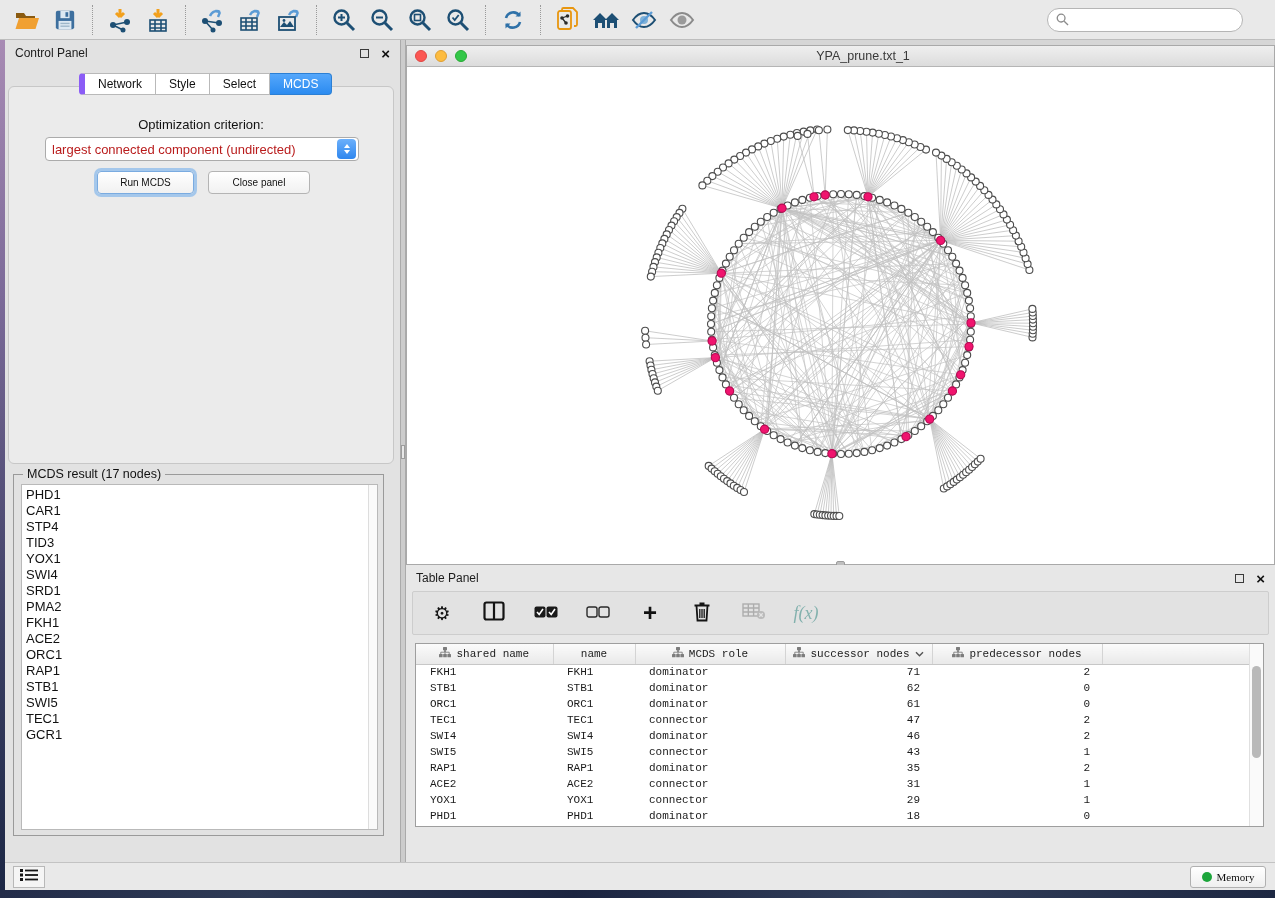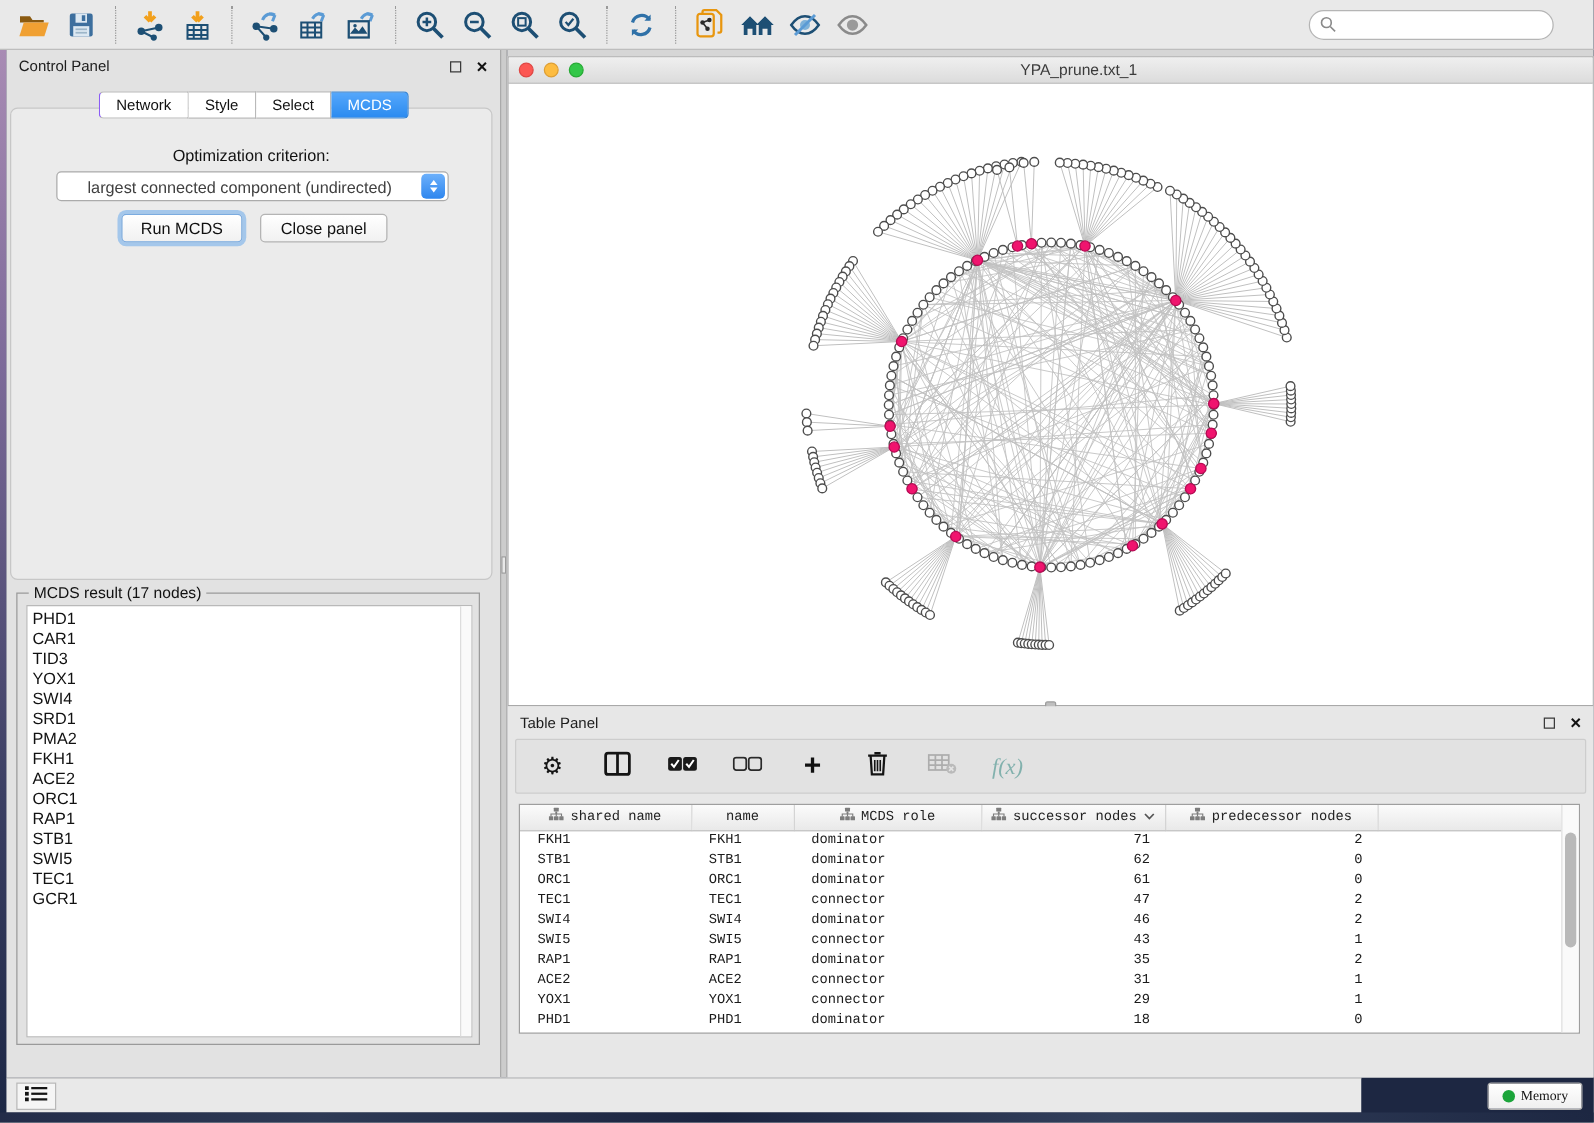"Network" .cp-tab:first-child { border-left: 1px solid #8b5cf6 -> 6px solid #8b5cf6 }
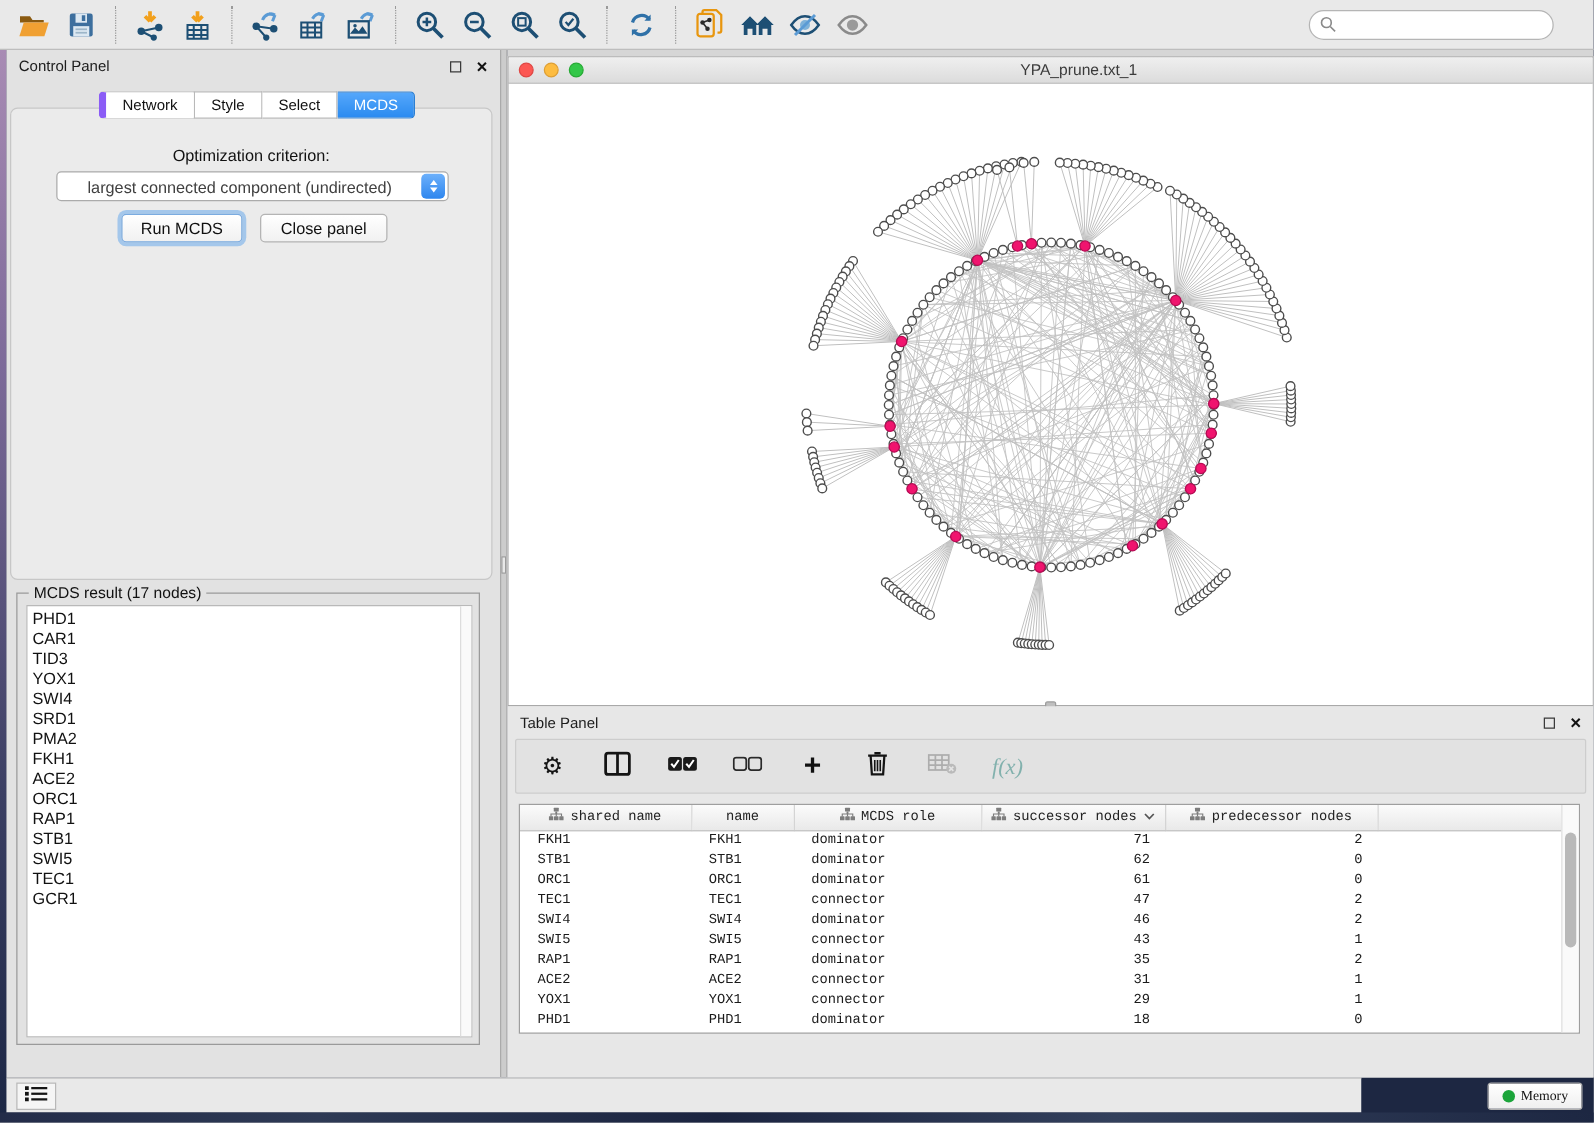"largest connected component (undirected)" #criterion-value { color: #404040 -> #b91c1c; padding-left: 24px -> 6px }
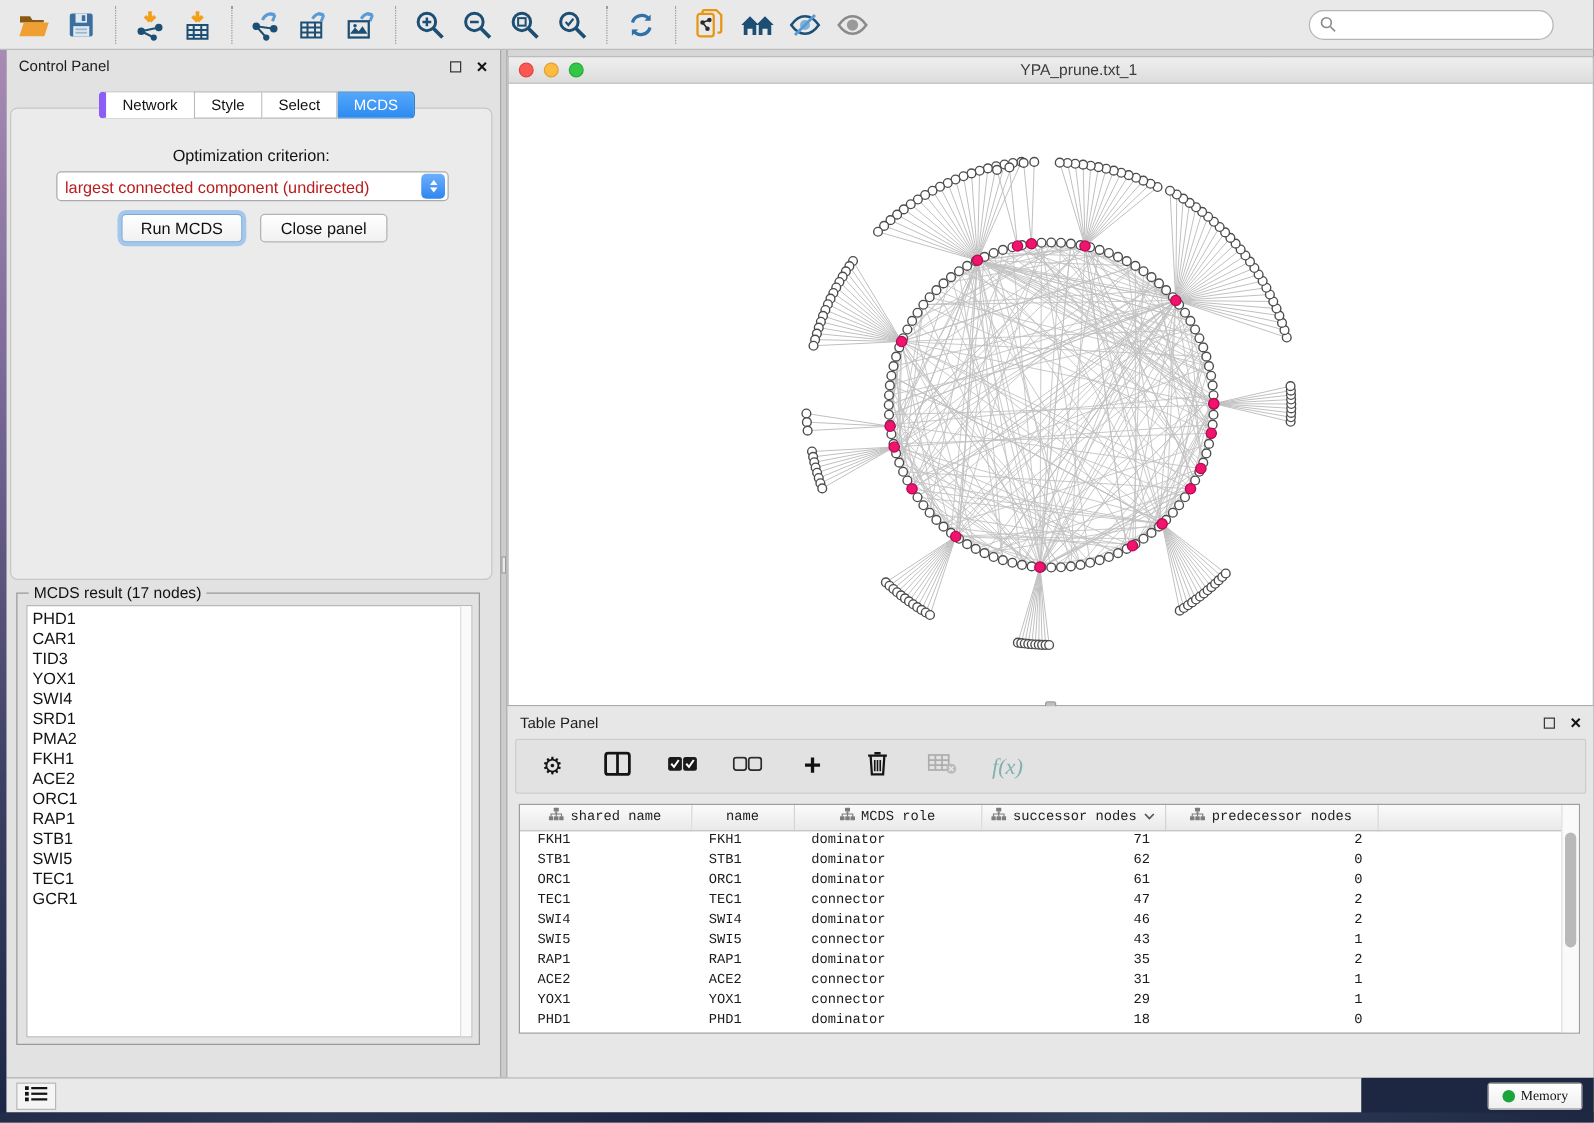"Run MCDS" .cp-btn { font-size: 13px -> 10px }
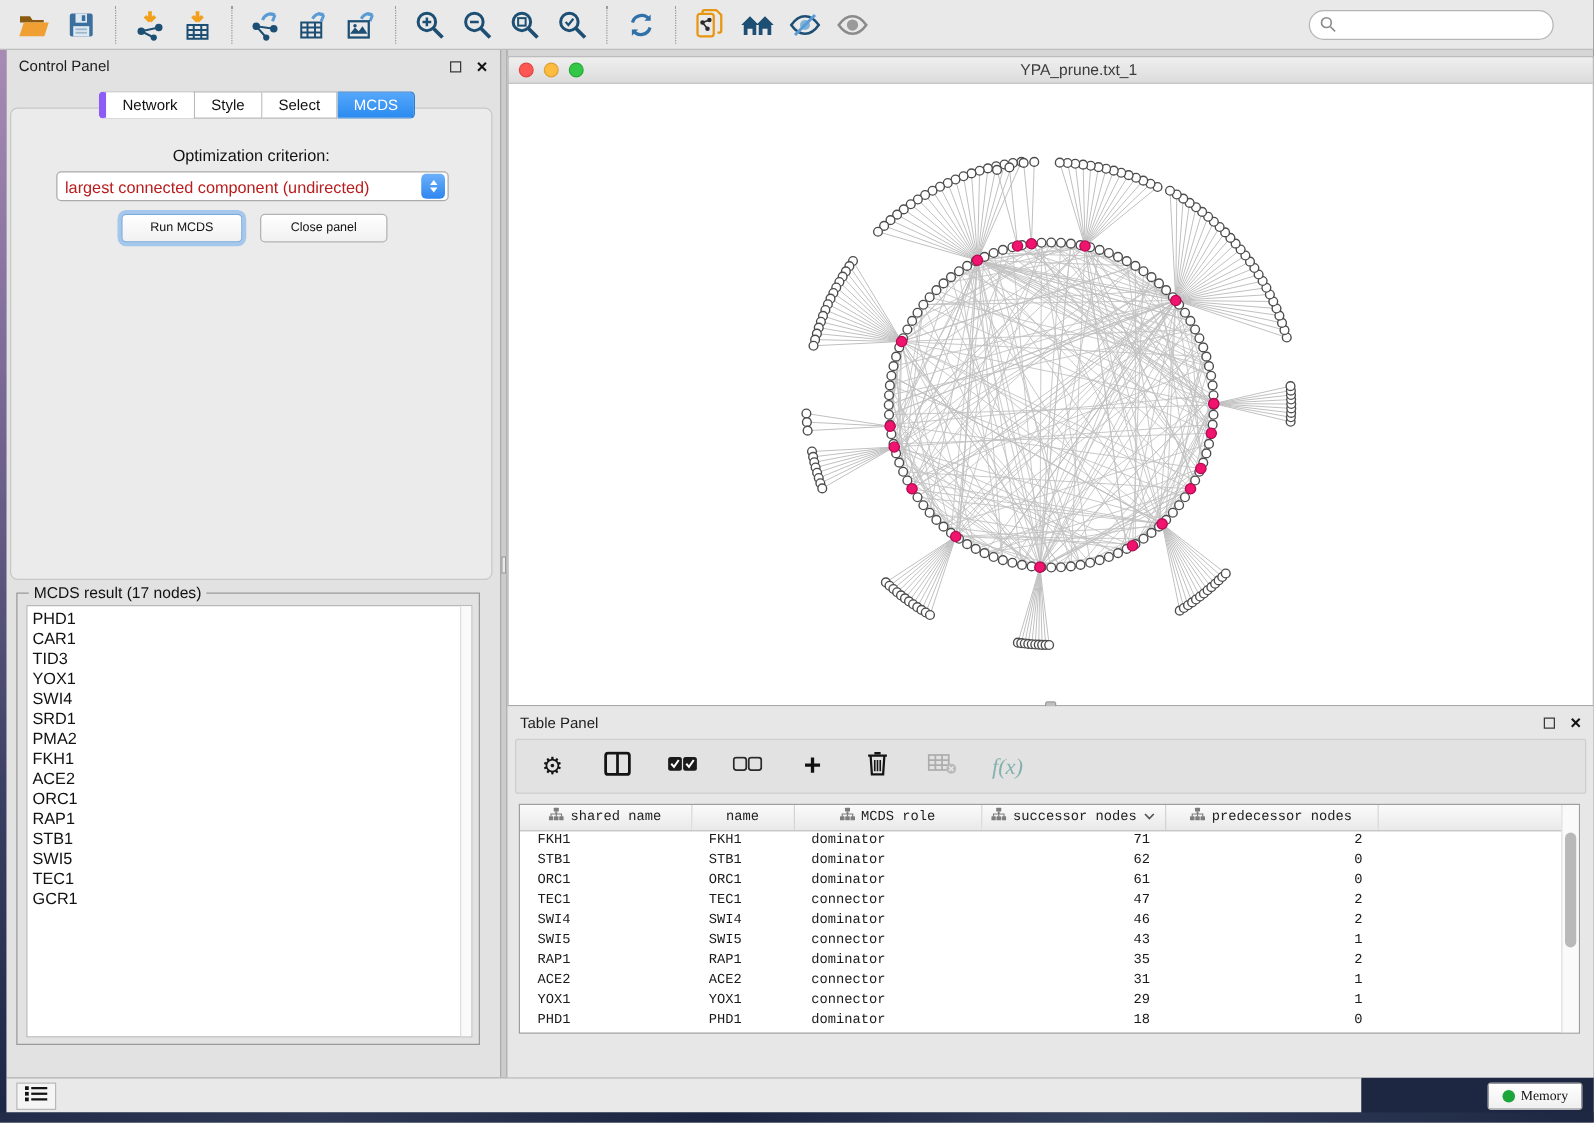"STP4" div.mcds-item { html: none -> <div>STP4</div> }
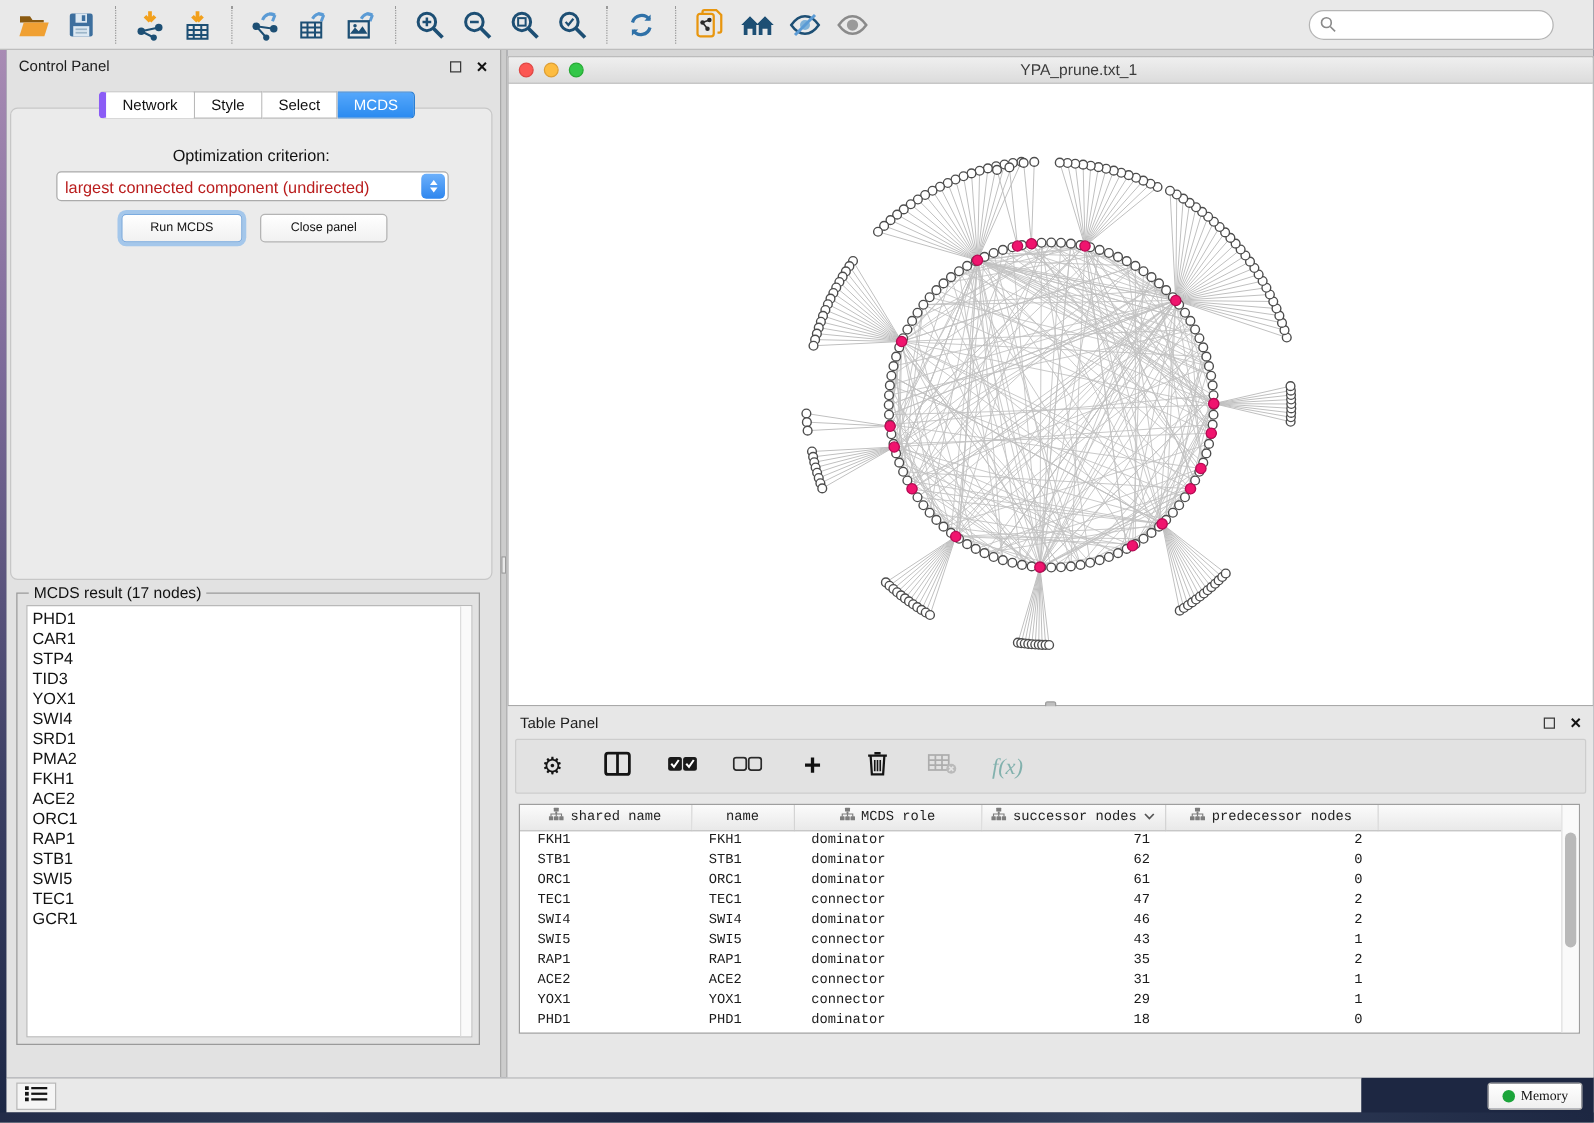"Memory" #statusbar { width: 1084px -> 1270px }
